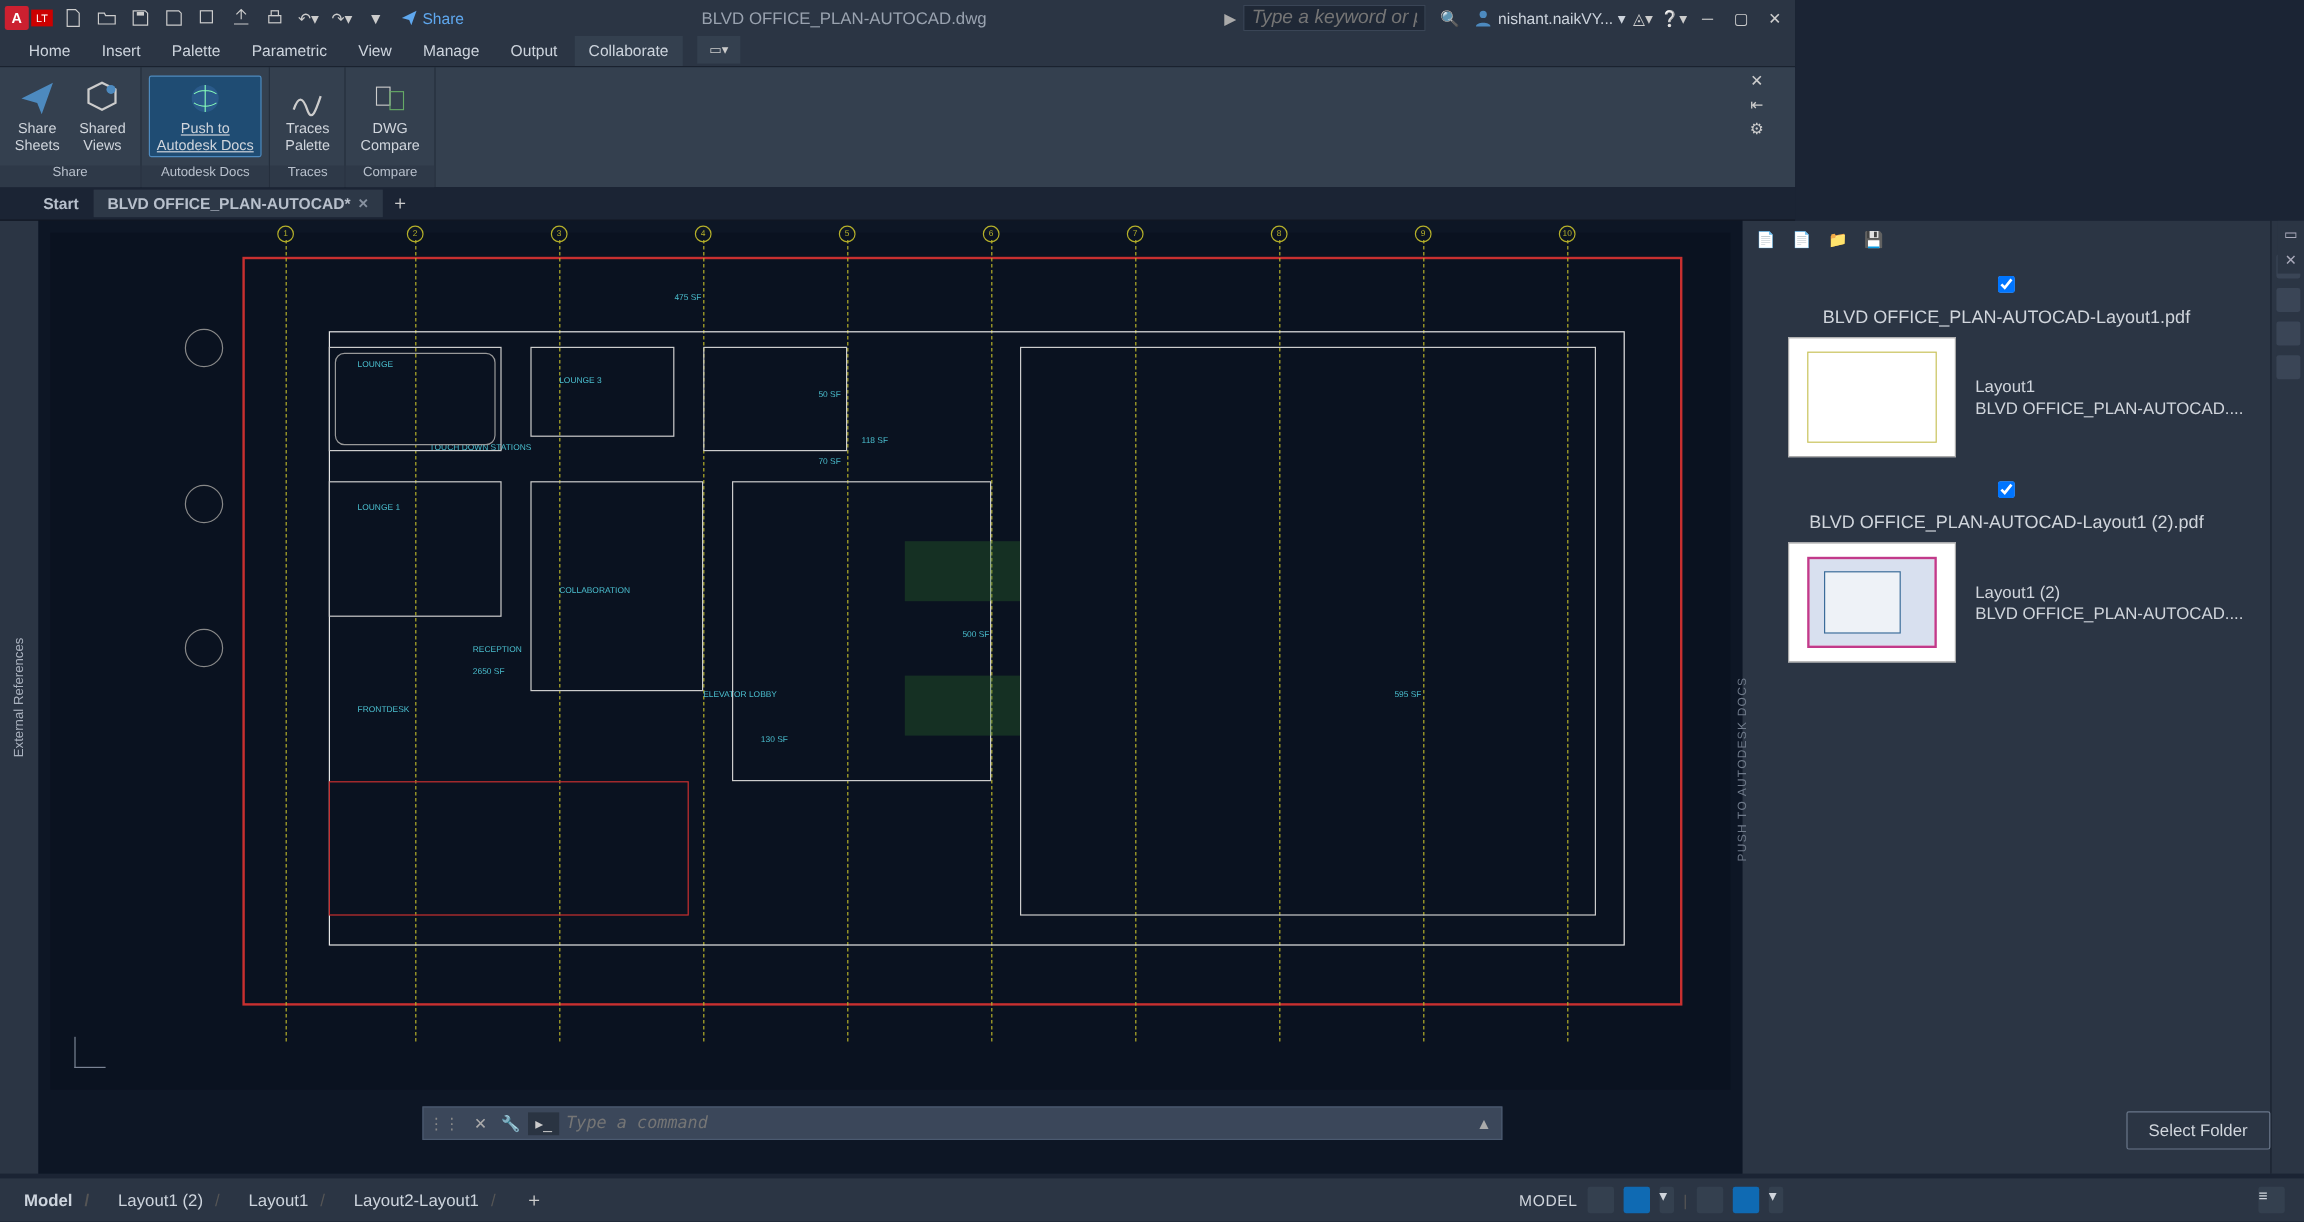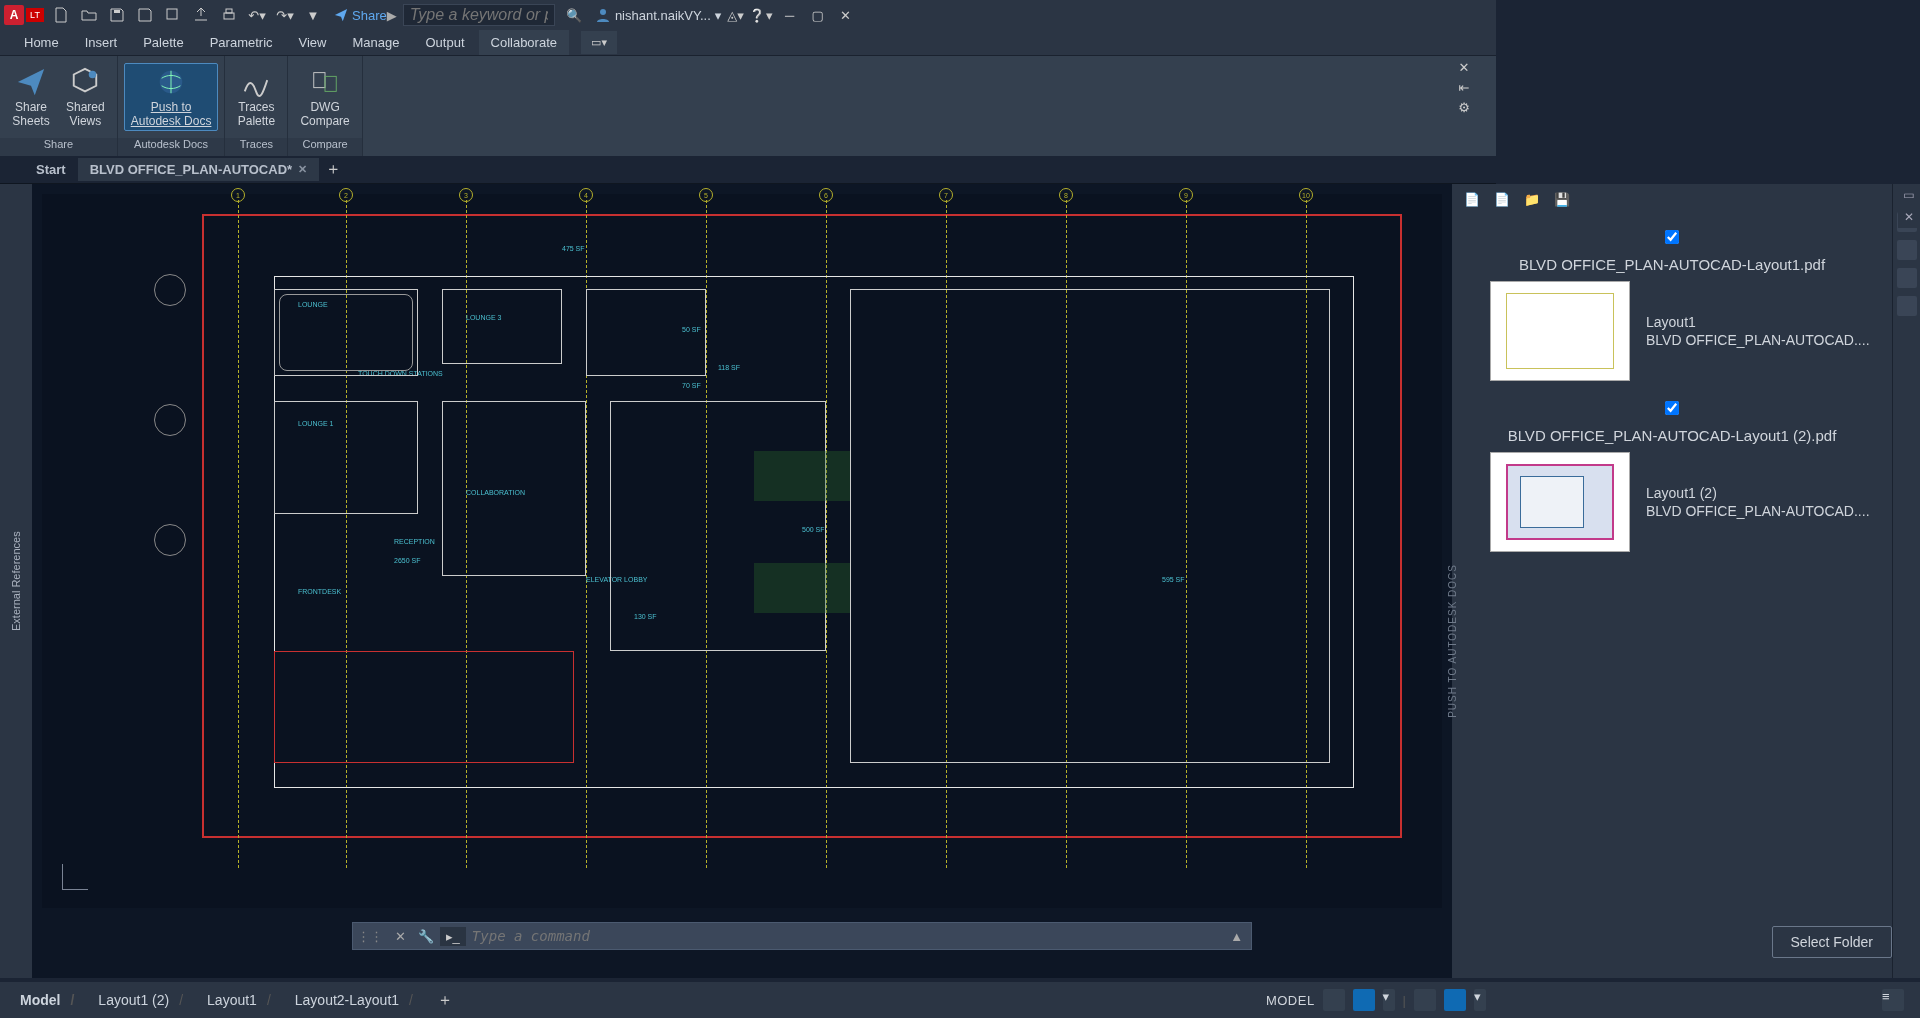"BLVD OFFICE_PLAN-AUTOCAD.dwg" div.title-center { html: none -> <div>BLVD OFFICE_PLAN-AUTOCAD.dwg</div> }
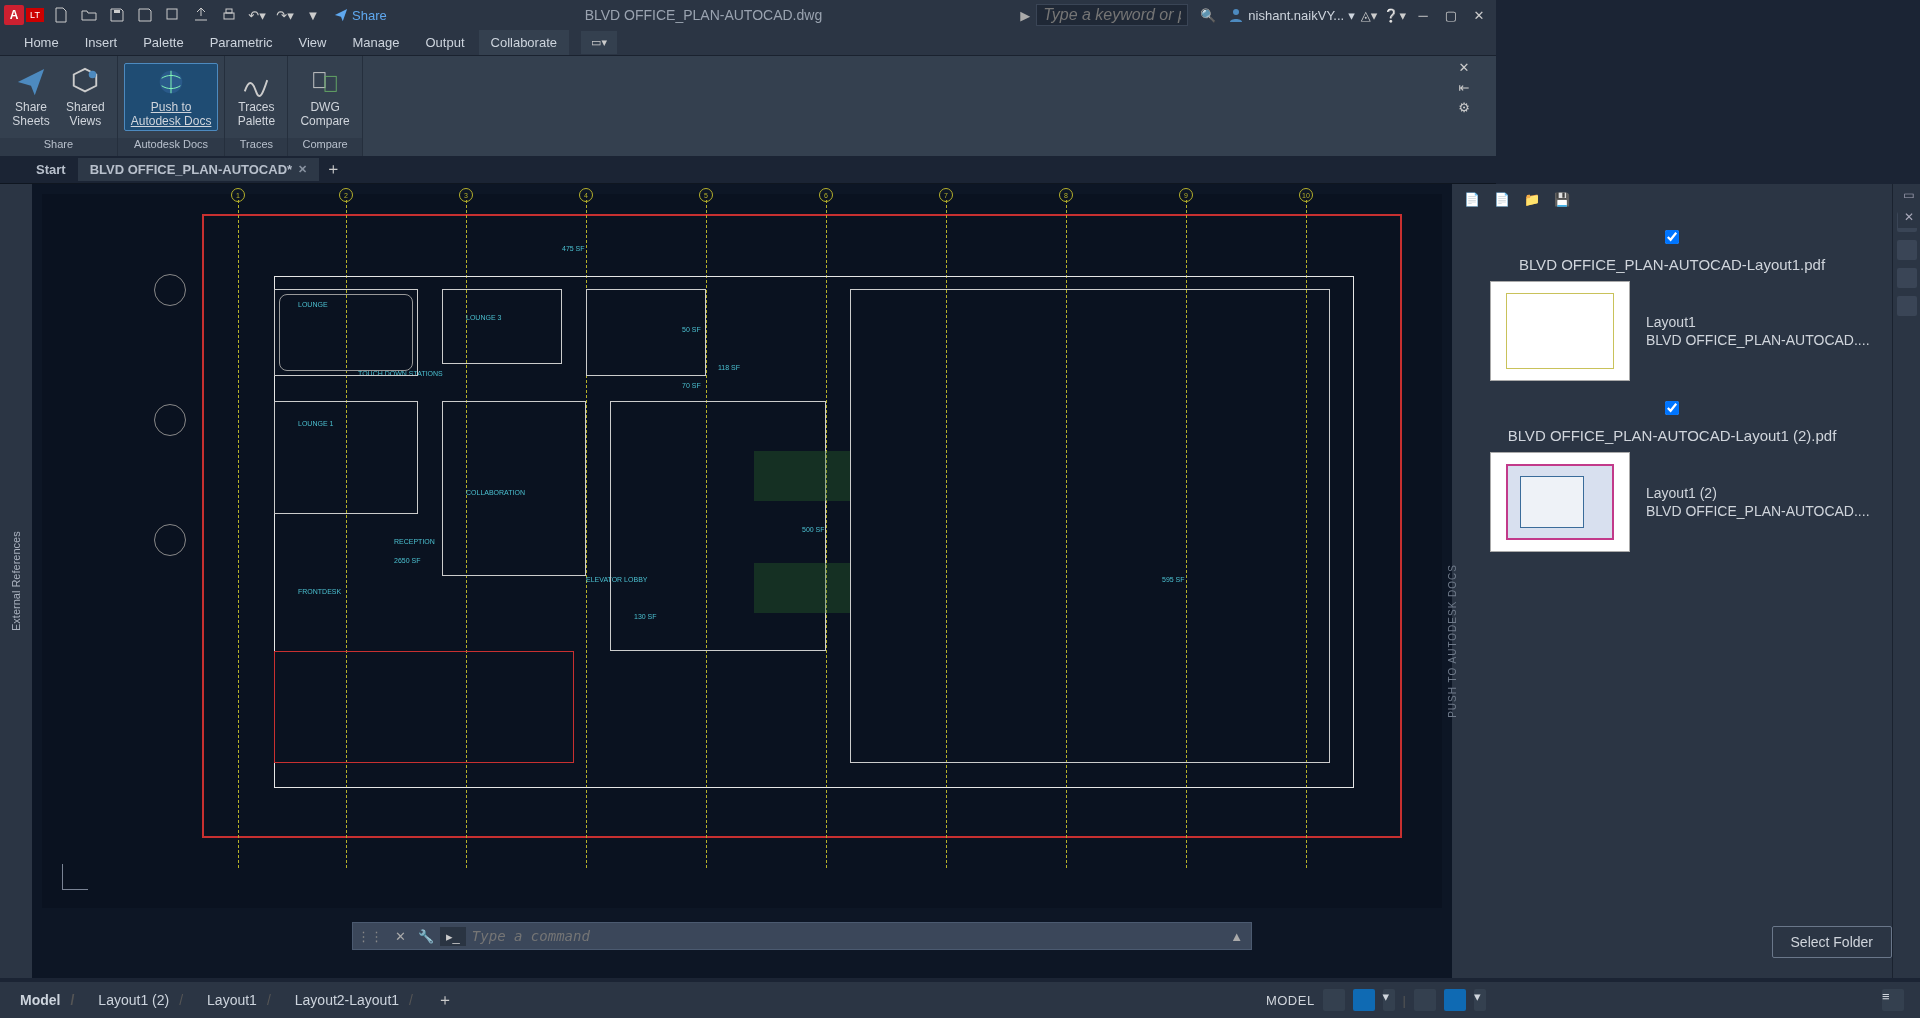"Home" .menubar { align-items: center -> flex-start }
